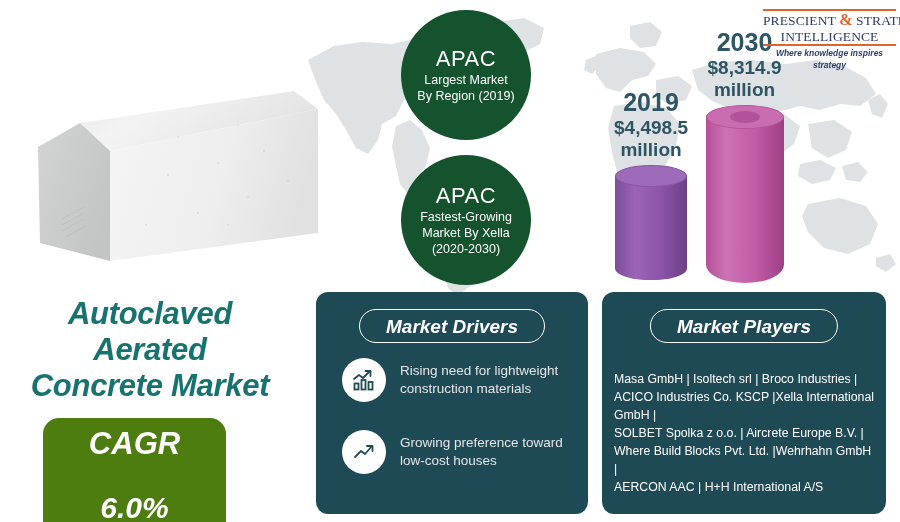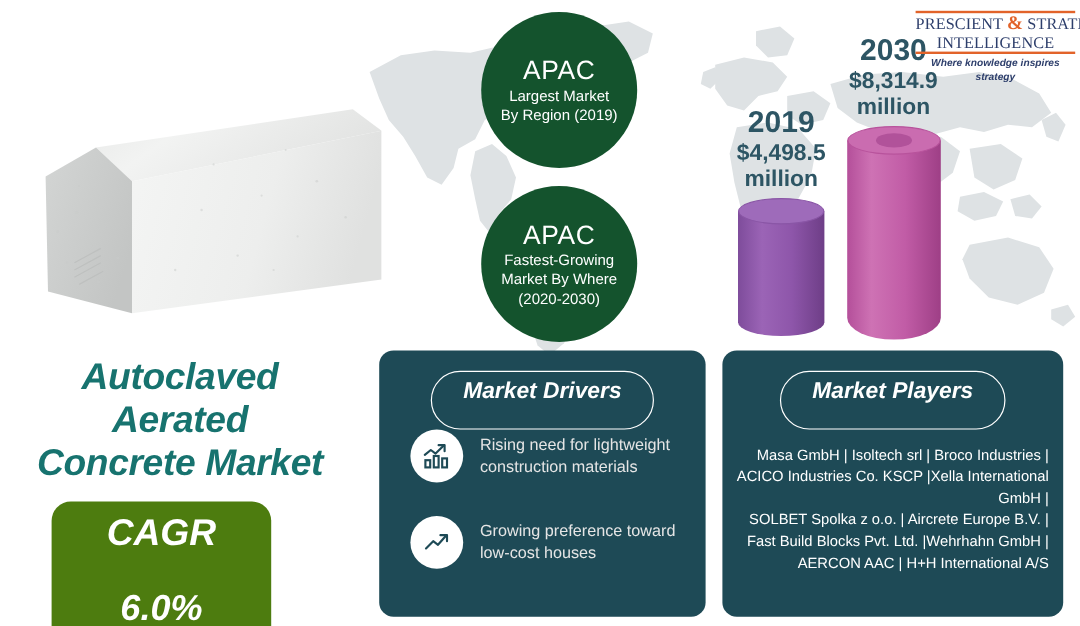"Market By Where" div.apac-sub { text: Where -> Xella }
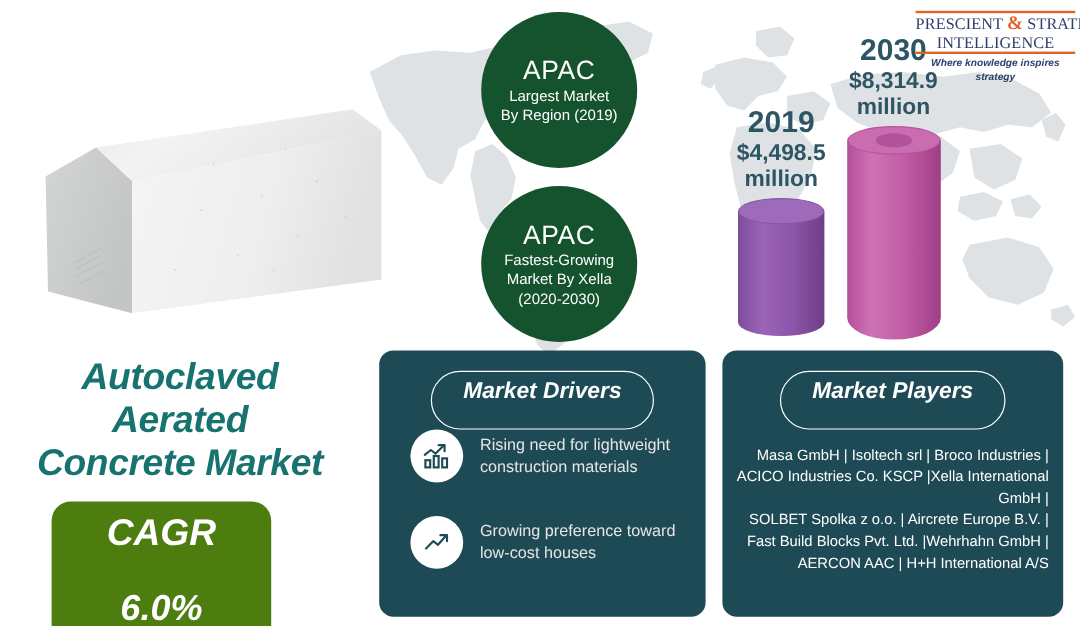"Market Drivers" .panel-heading { padding: 6px 26px 19px -> 6px 26px 4px }
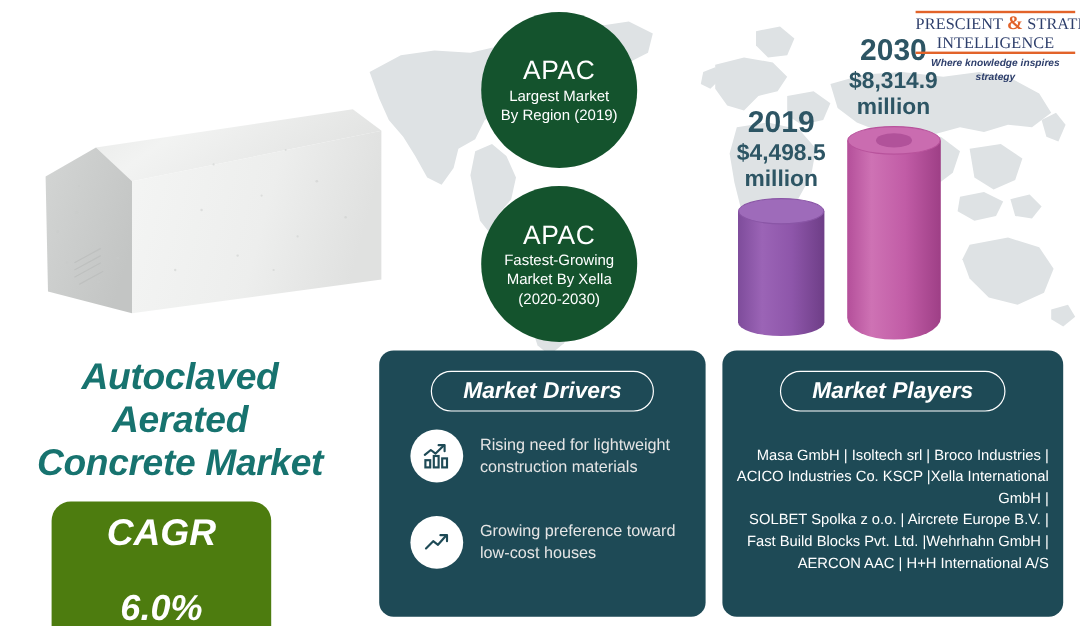"Masa GmbH | Isoltech srl" .players-text { text-align: right -> left }
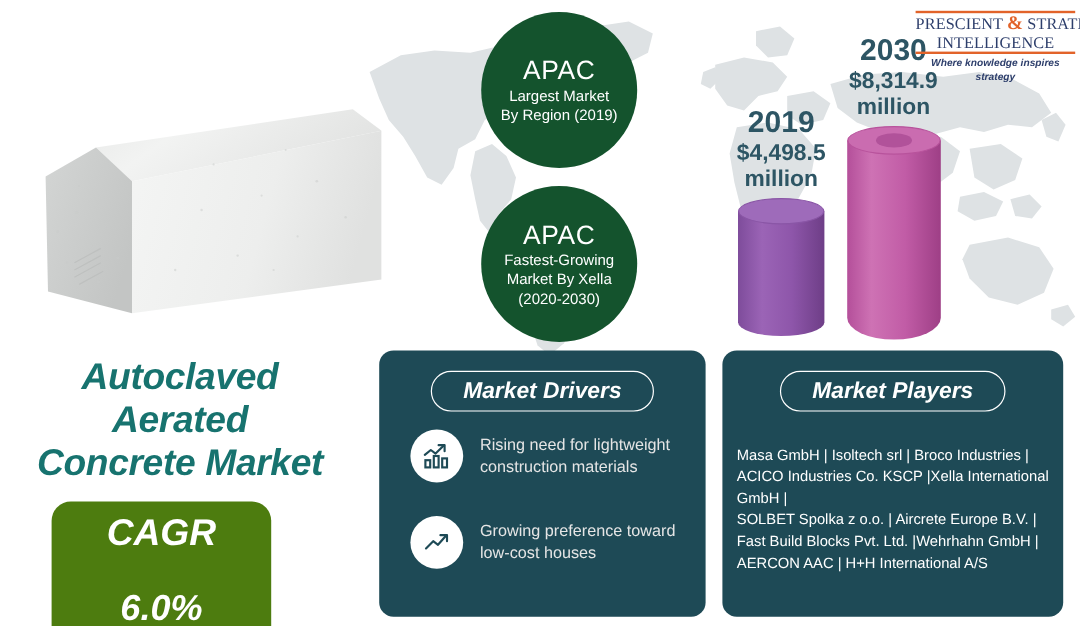"Fast Build Blocks Pvt. Ltd." div { text: Fast -> Where }
